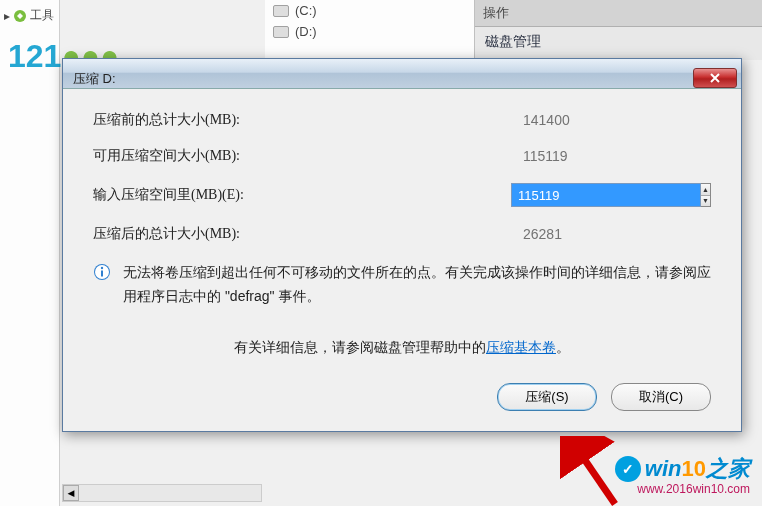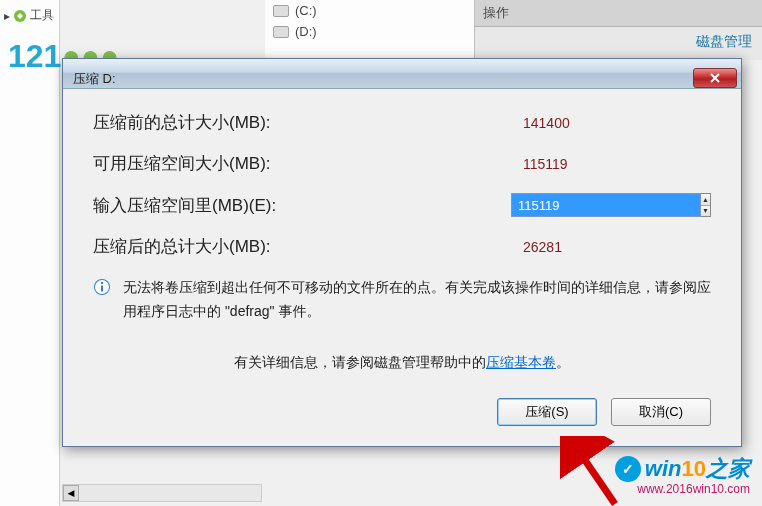"磁盘管理" .bg-right-title { color: #0369a1 -> #0f172a; text-align: right -> none }
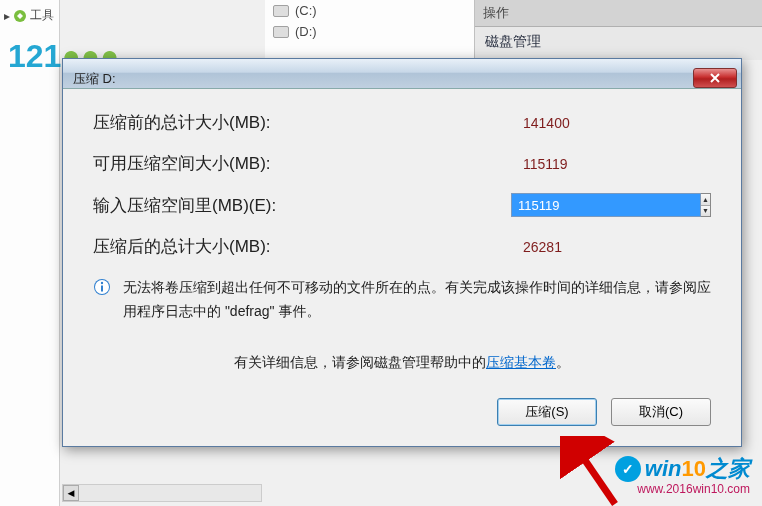"压缩前的总计大小(MB):" .form-label { font-family: none -> Liberation Serif, serif; font-size: 17px -> 14px }
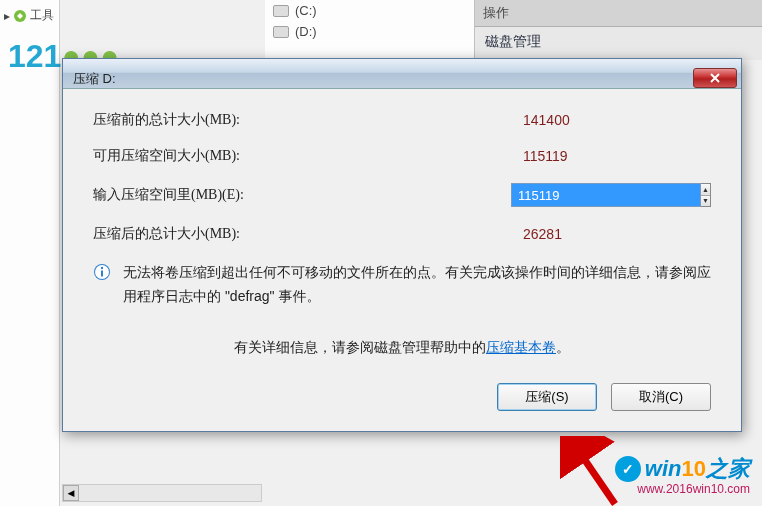"141400" .form-value { color: #7f1d1d -> #737373 }
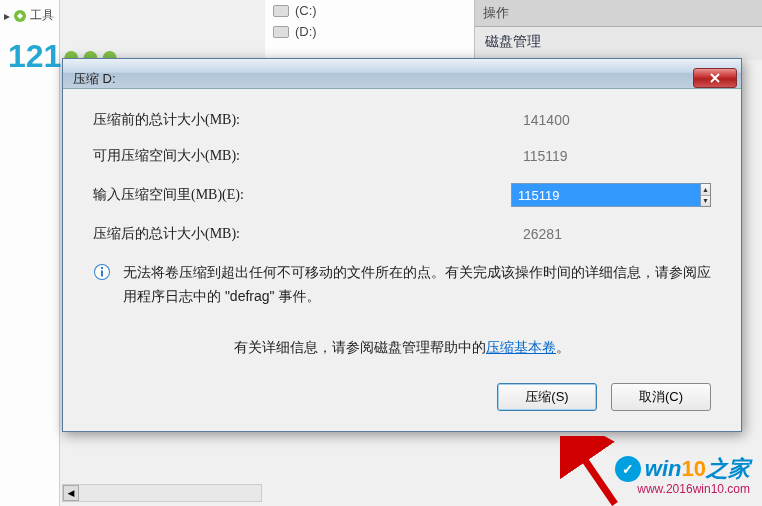"压缩(S)" .btn { border-radius: 3px -> 13px }
